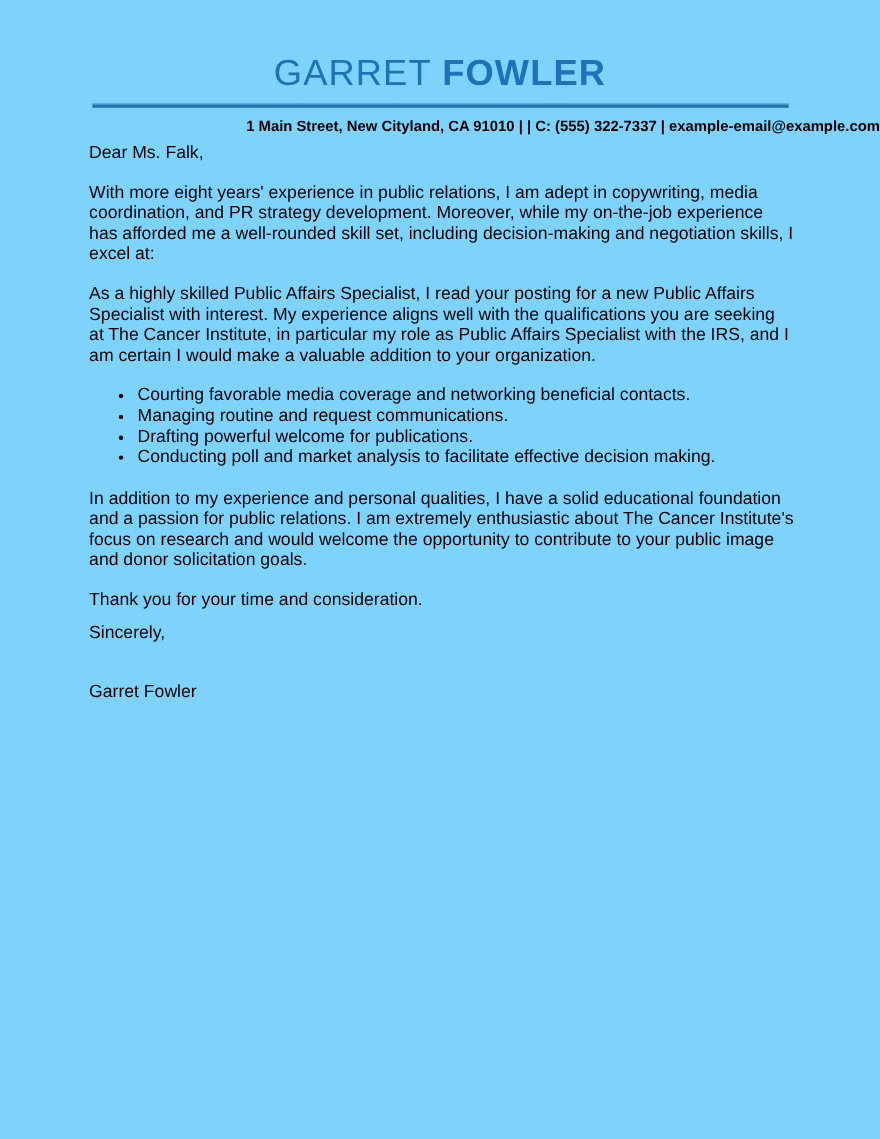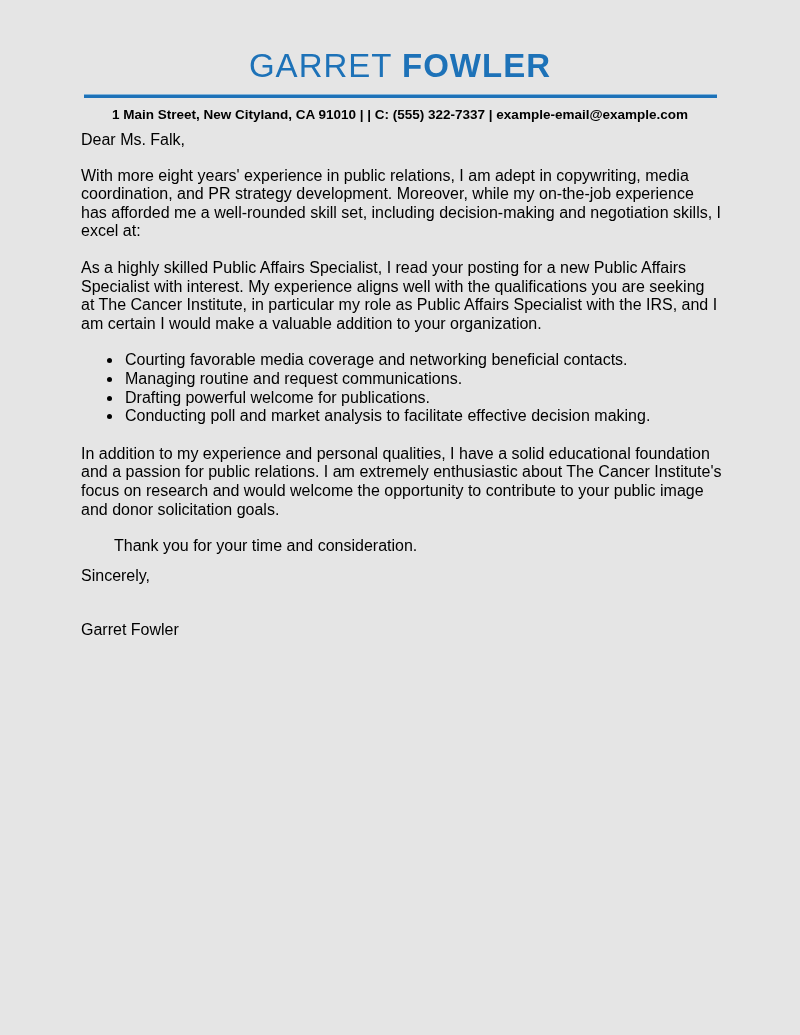"GARRET FOWLER" .page { background: #e5e5e5 -> #7dd3fc }
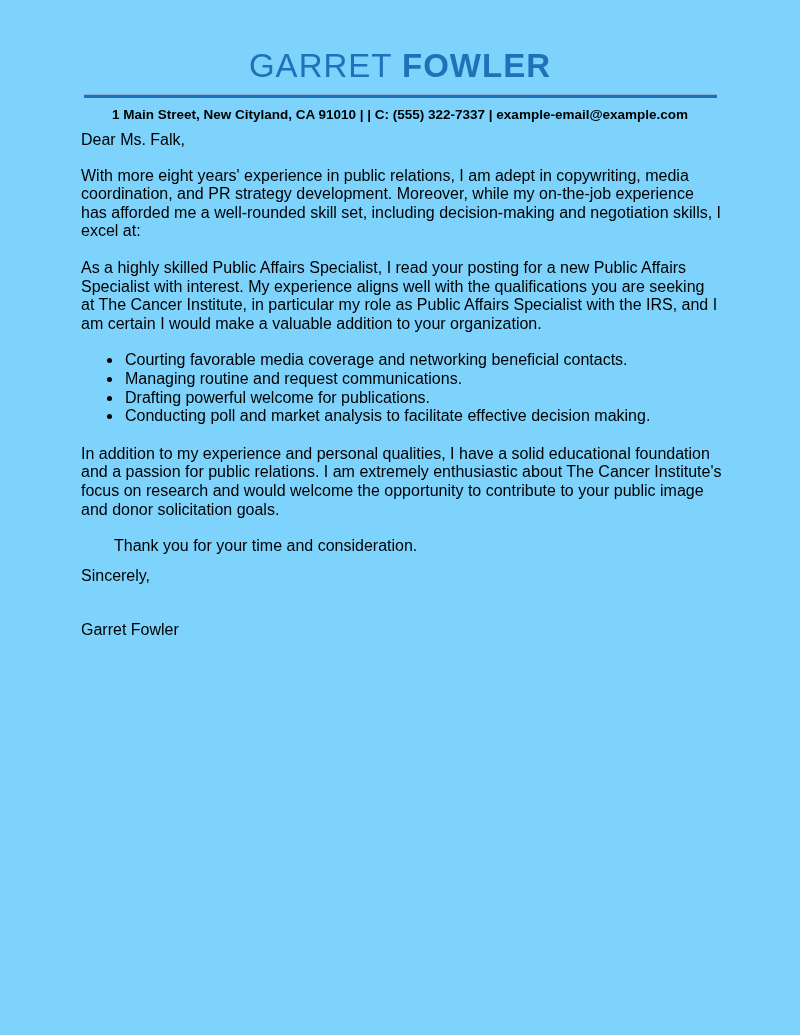"1 Main Street, New Cityland," .contact-line { text-align: center -> right }
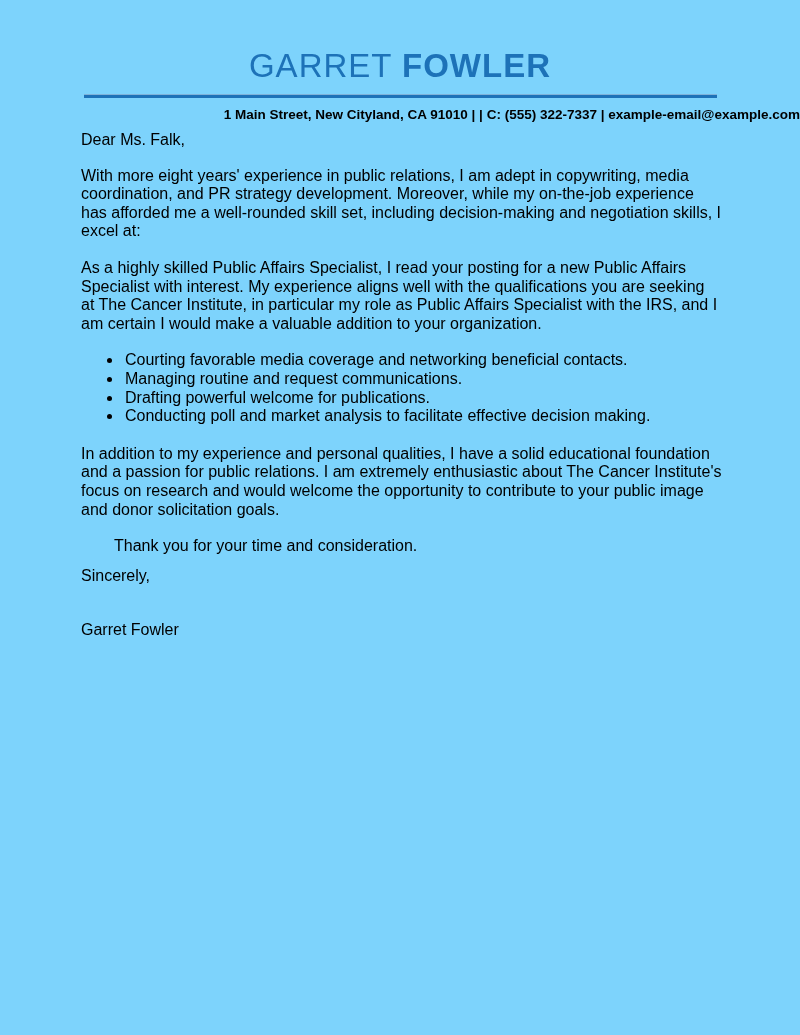"Thank you for your time" .thanks { margin-left: 33px -> none }
